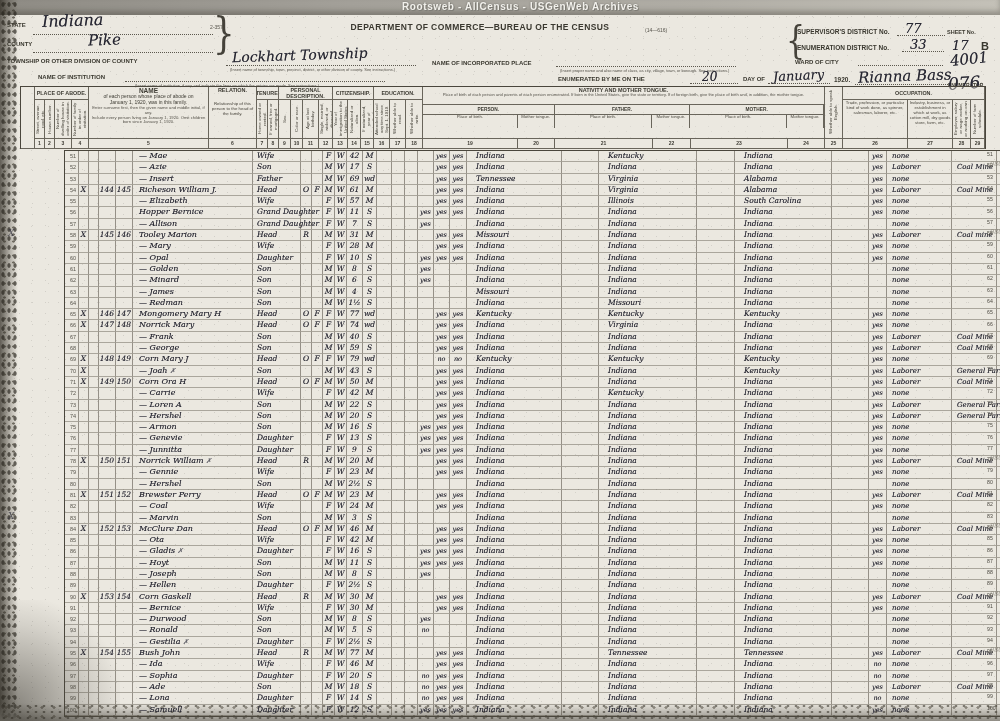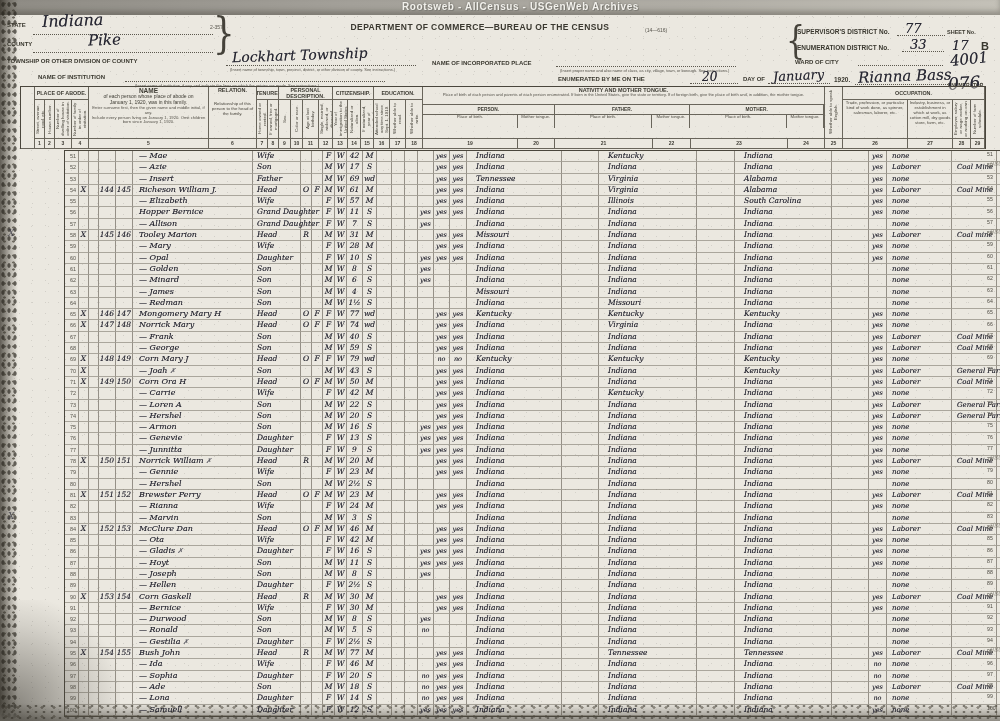"— Rianna" div.c { text: Rianna -> Coal }
